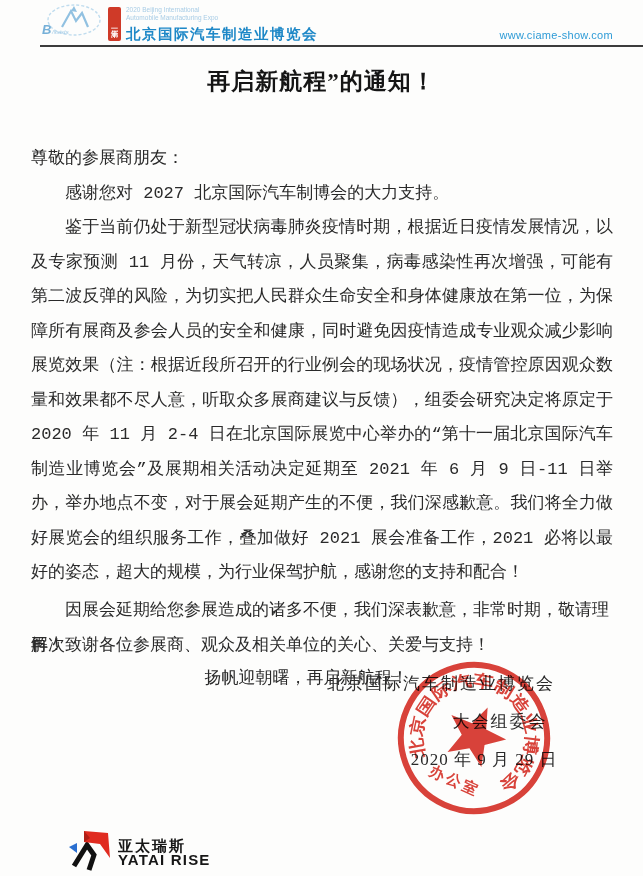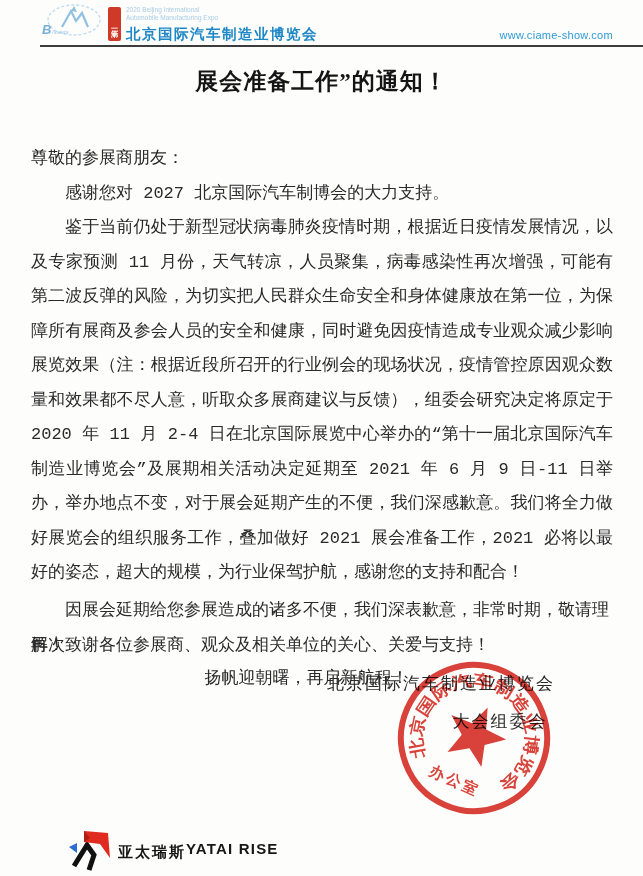"展会准备工作”的通知！" div { text: 展会准备工作 -> 再启新航程 }
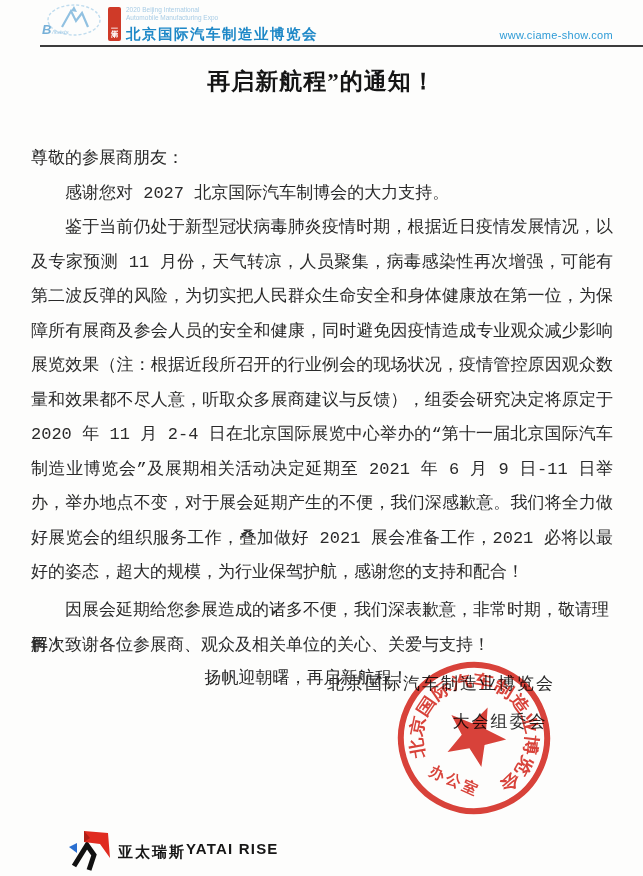"2020 年 9 月 29" div.sig-line { html: none -> <div>2020 年 9 月 29 日</div> }
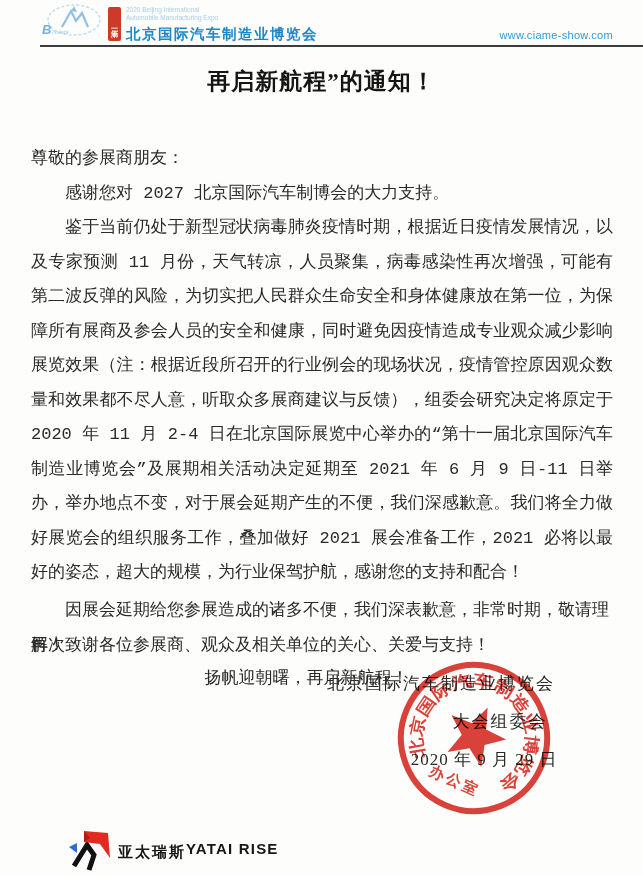"亚太瑞斯" .footer-text { flex-direction: row -> column }
